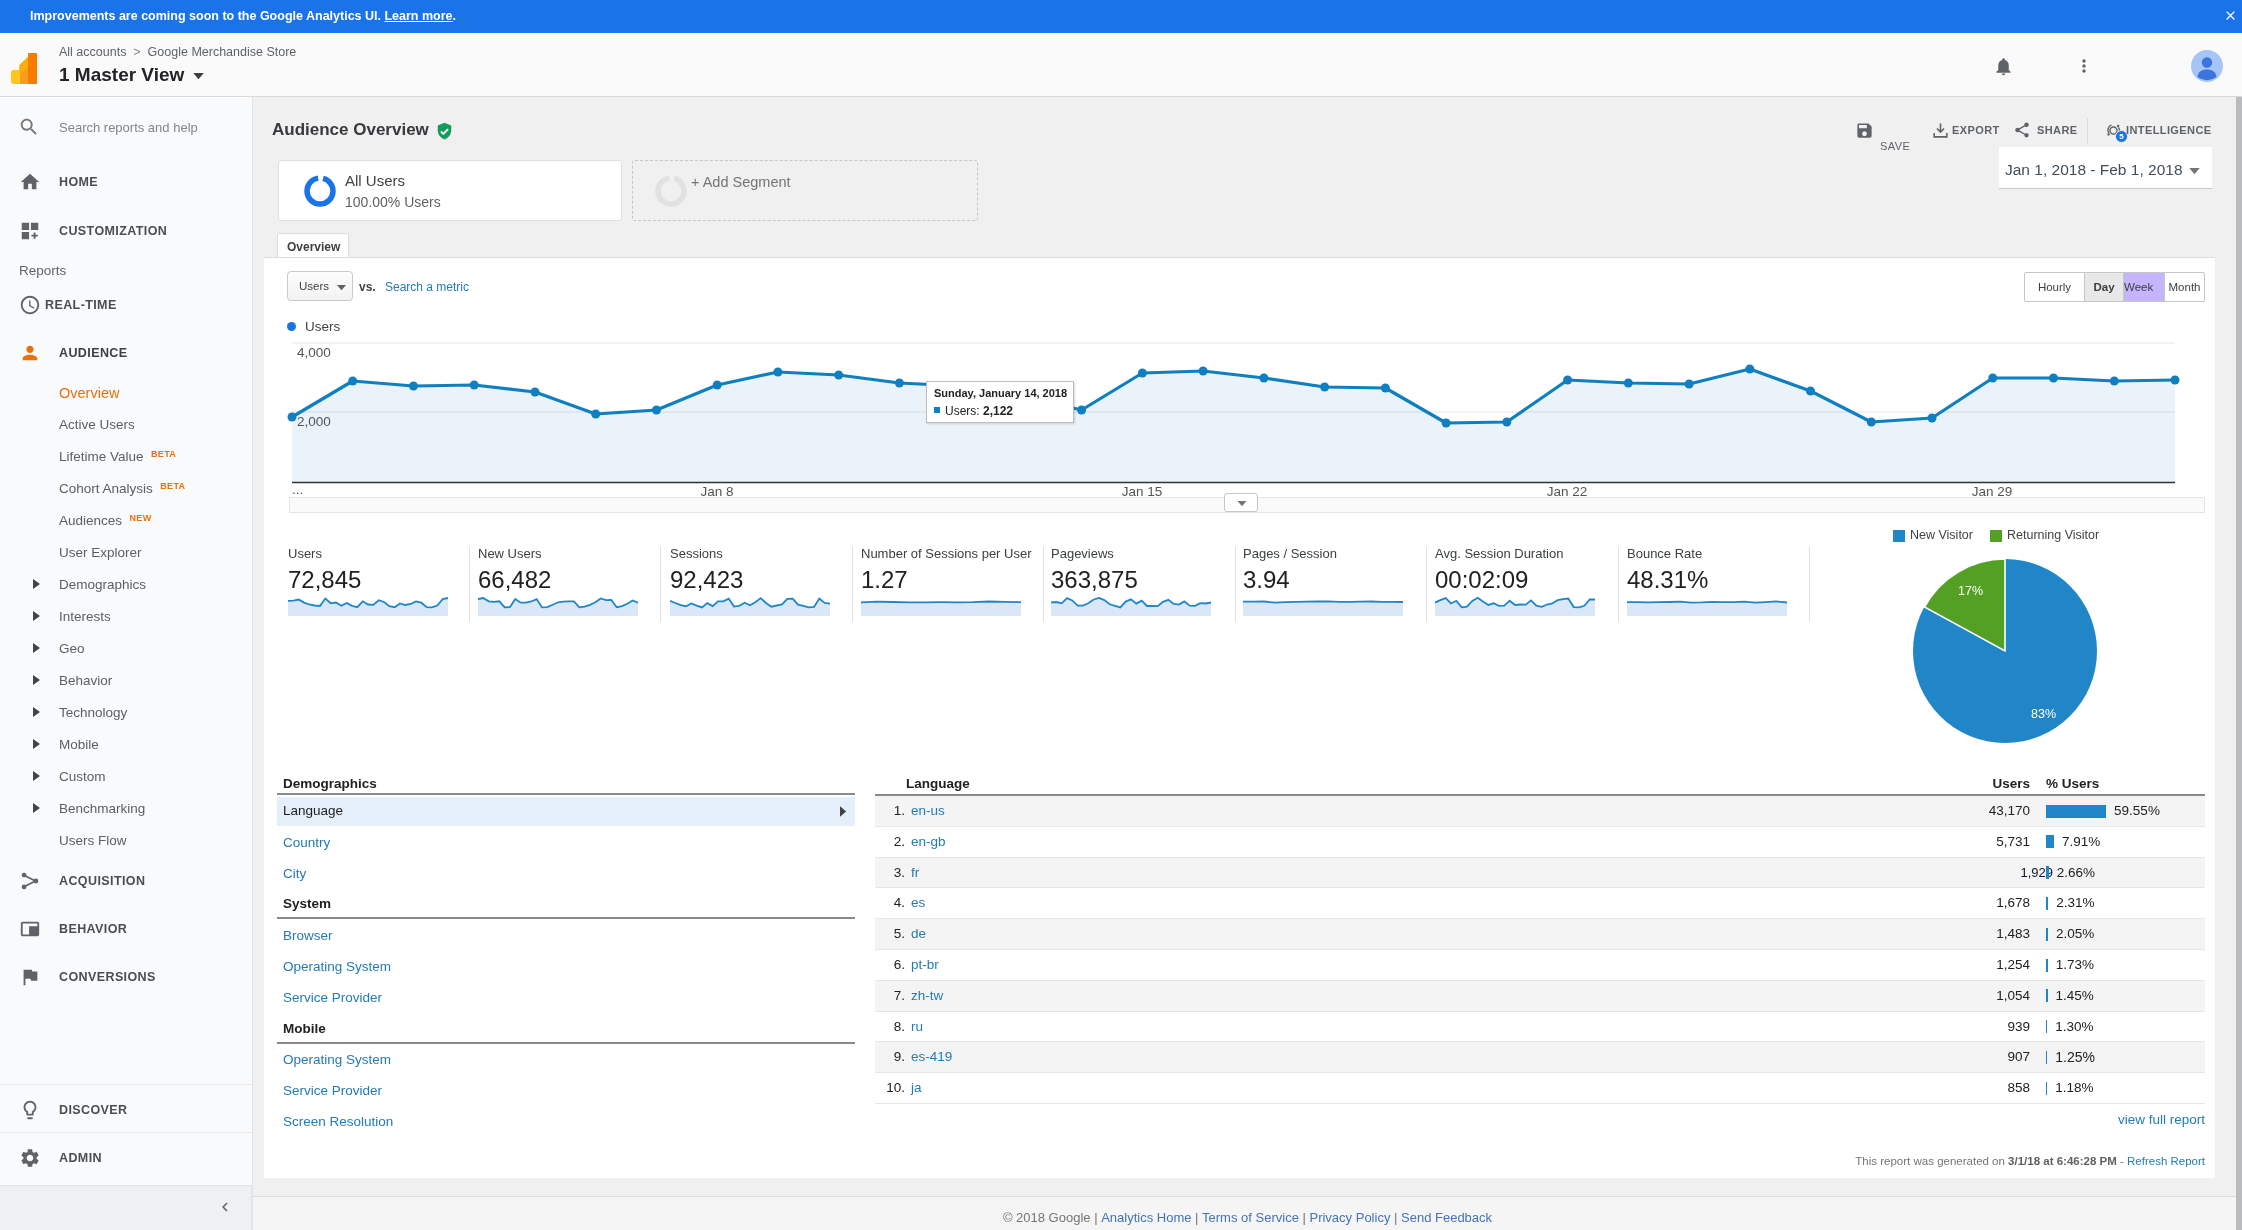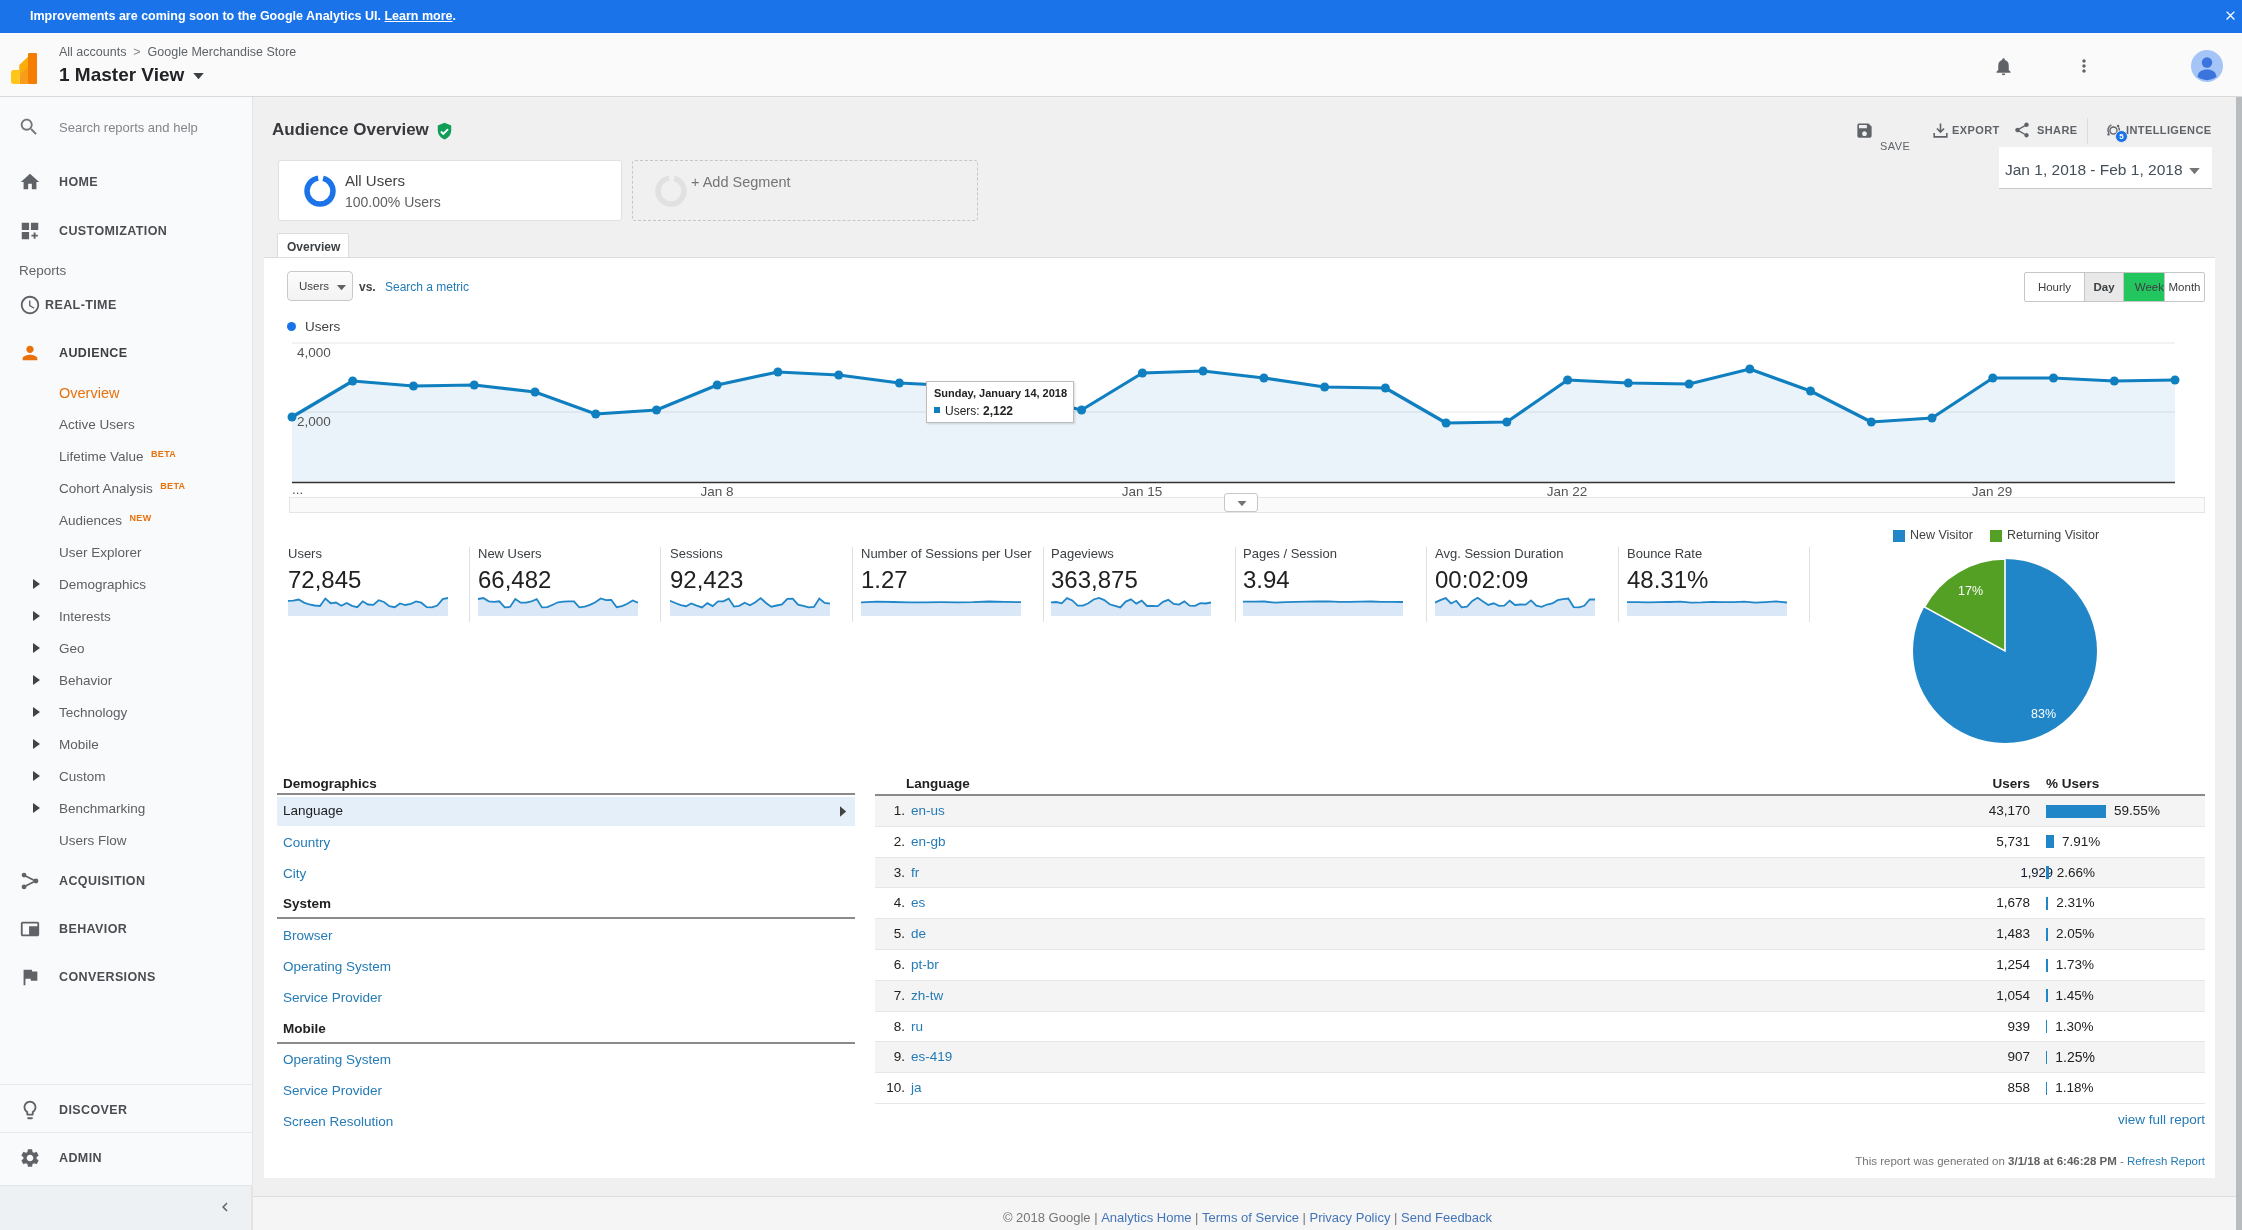"Week" div.ab { background: #22c55e -> #c4b5fd; text-align: right -> left }
